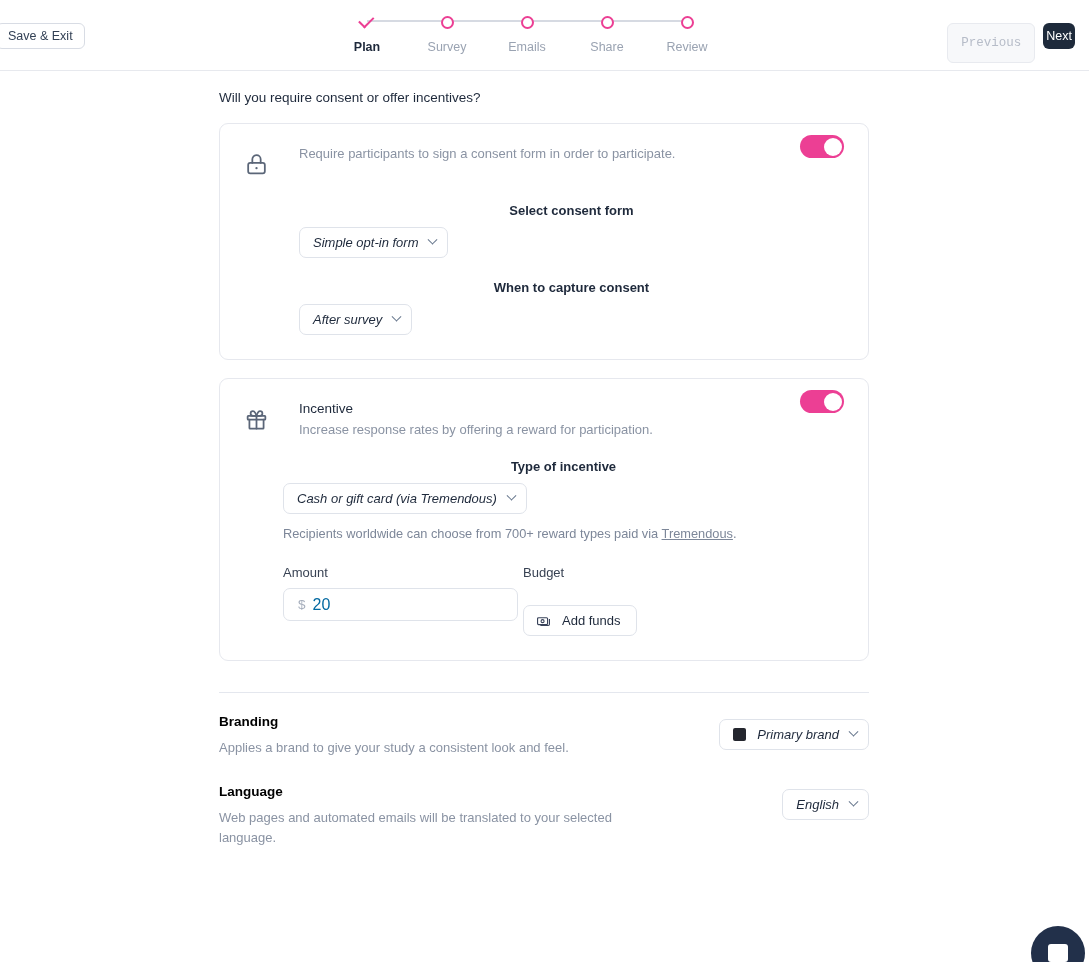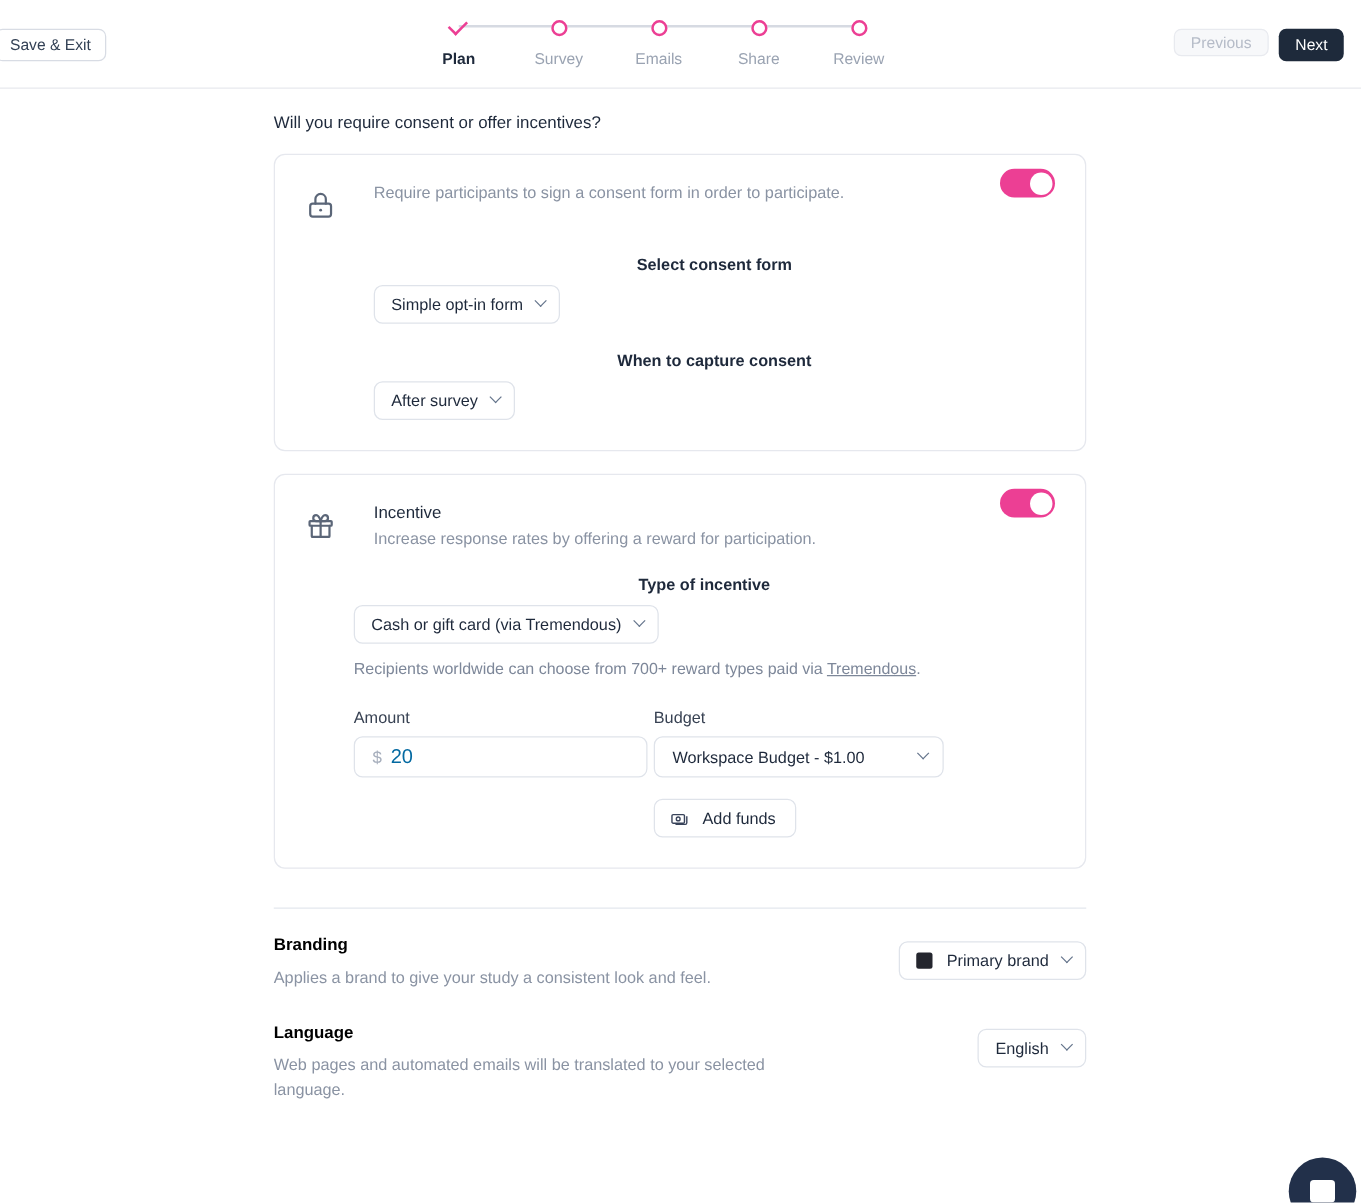"Previous" .btn-prev { font-family: Liberation Sans, sans-serif -> Liberation Mono, monospace; height: 22px -> 40px }
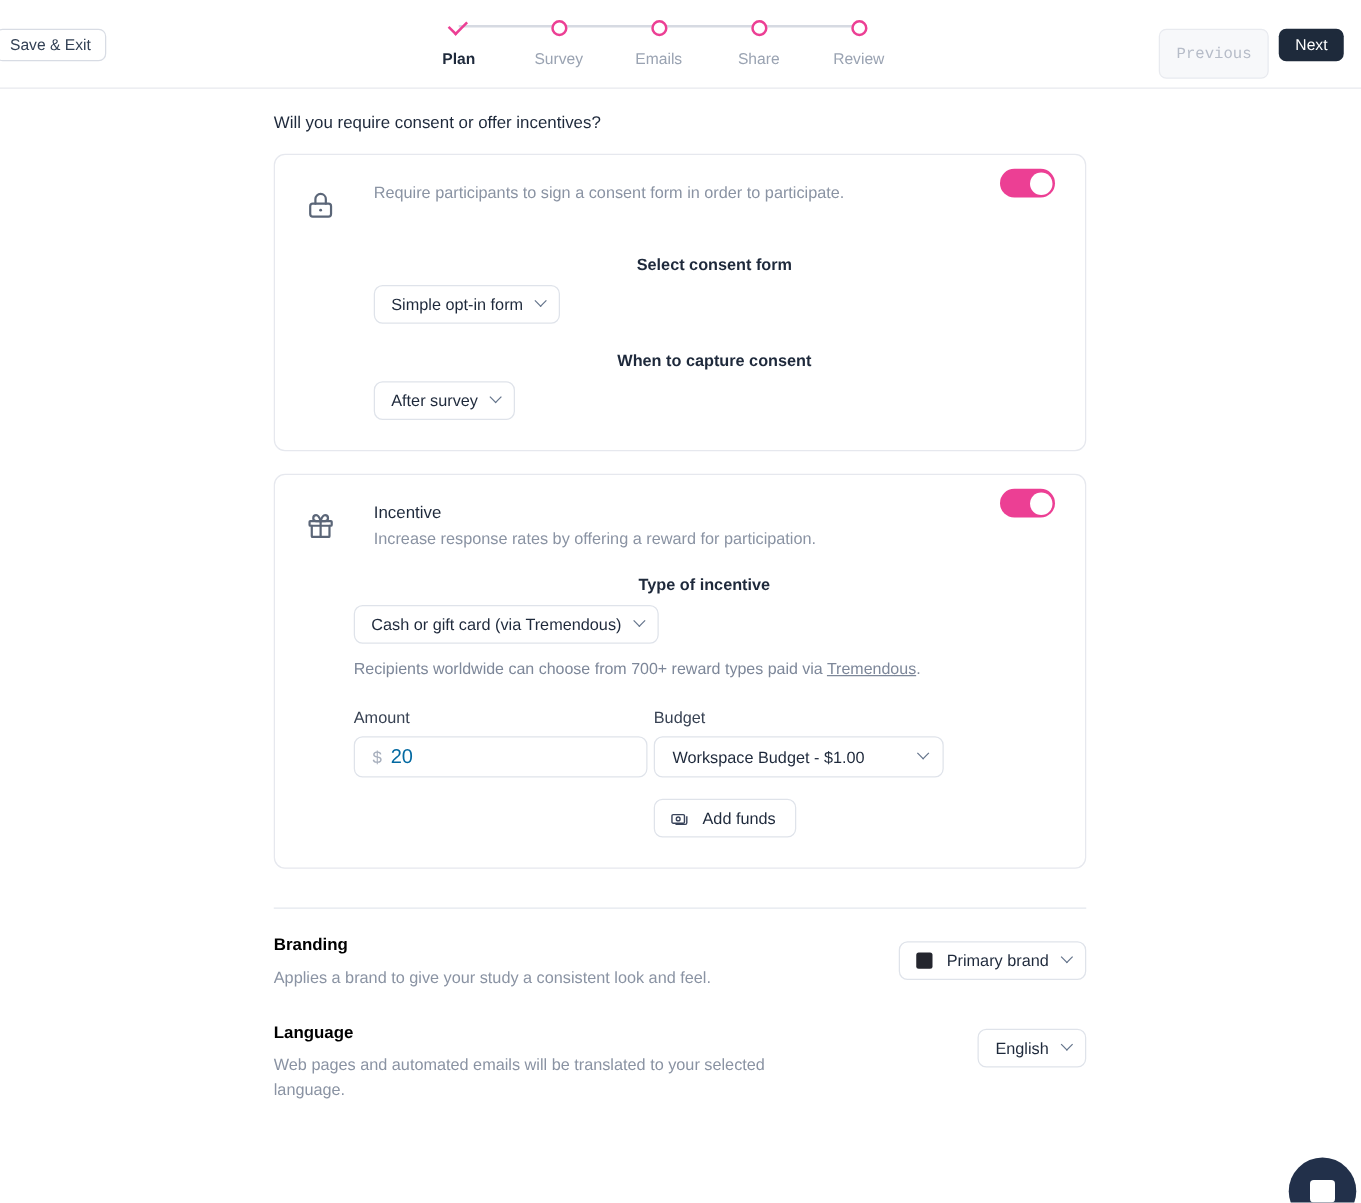"Next" .btn-next { padding: 0 13px -> 0 3px }
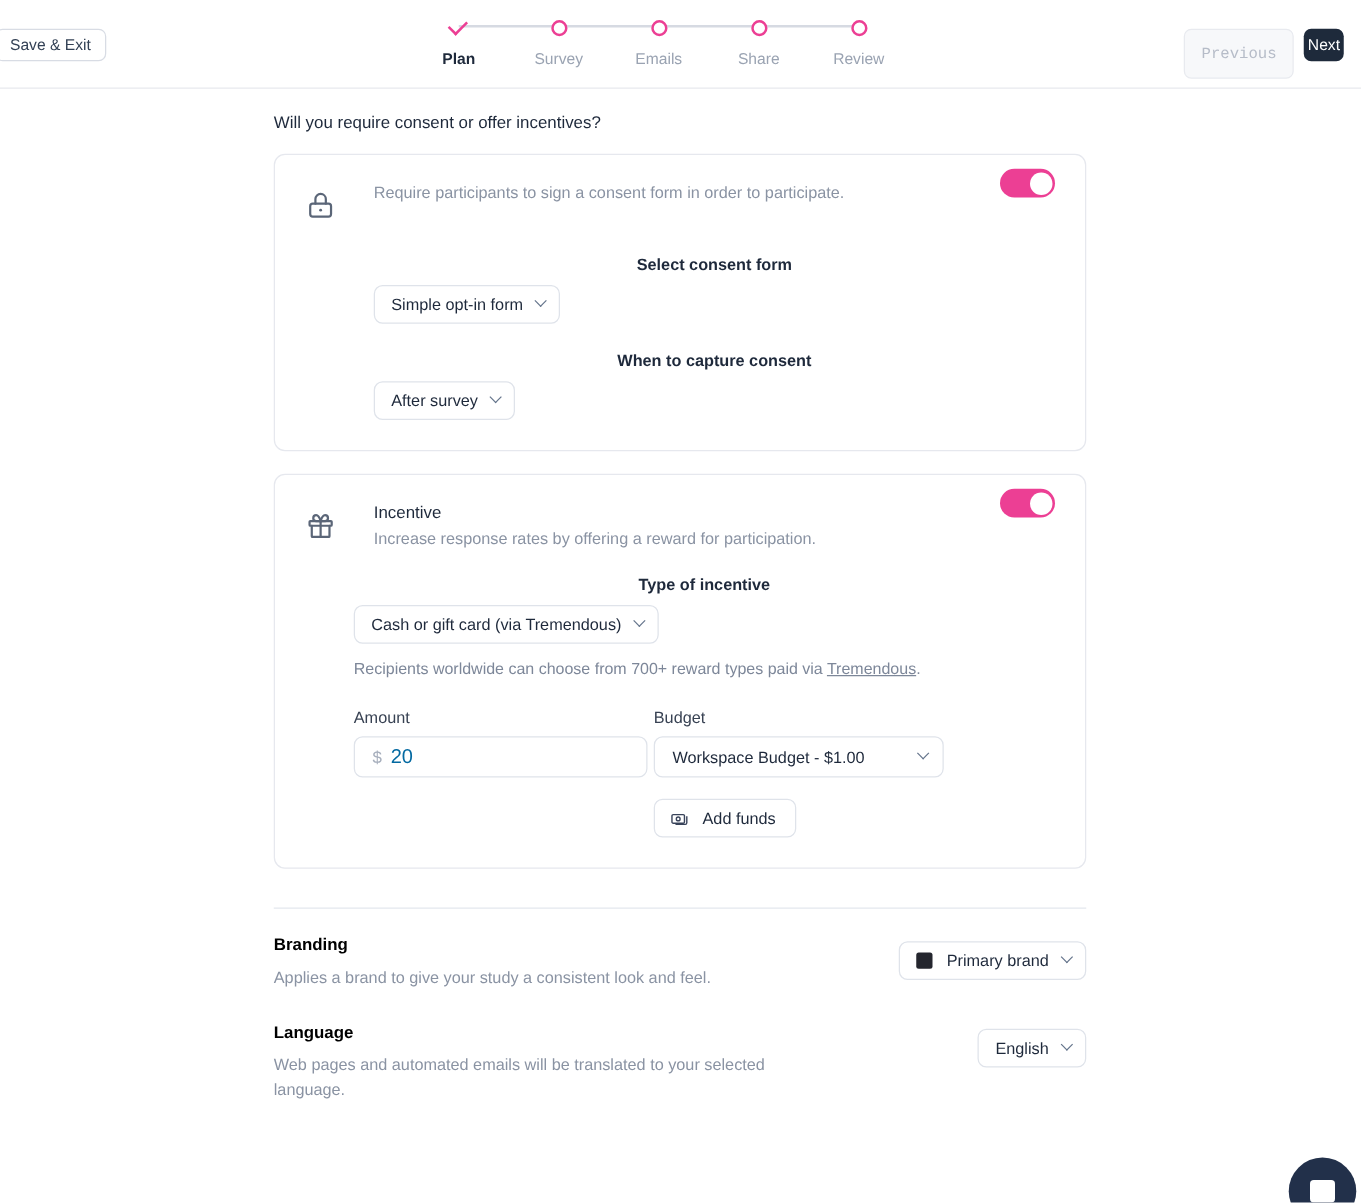"Simple opt-in form" .select { font-style: none -> italic }
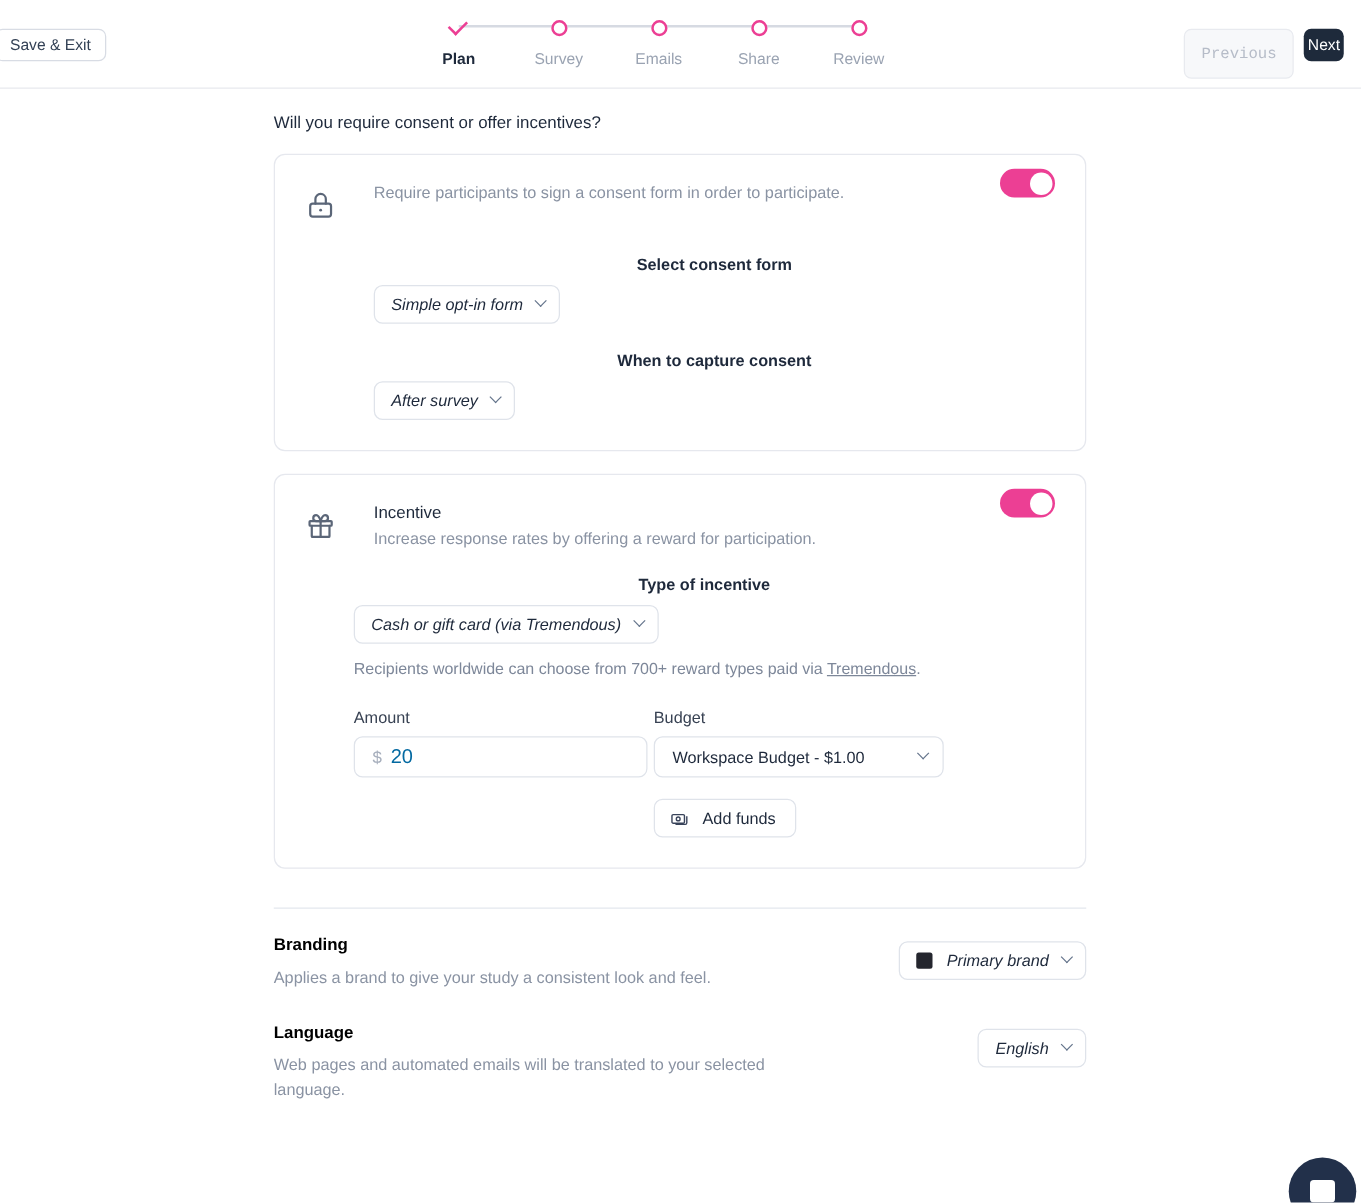"Workspace Budget - $1.00" div.budget-select { html: <div> <span>Workspace Budget - $1.00</span> <span></span> </div> -> none }
